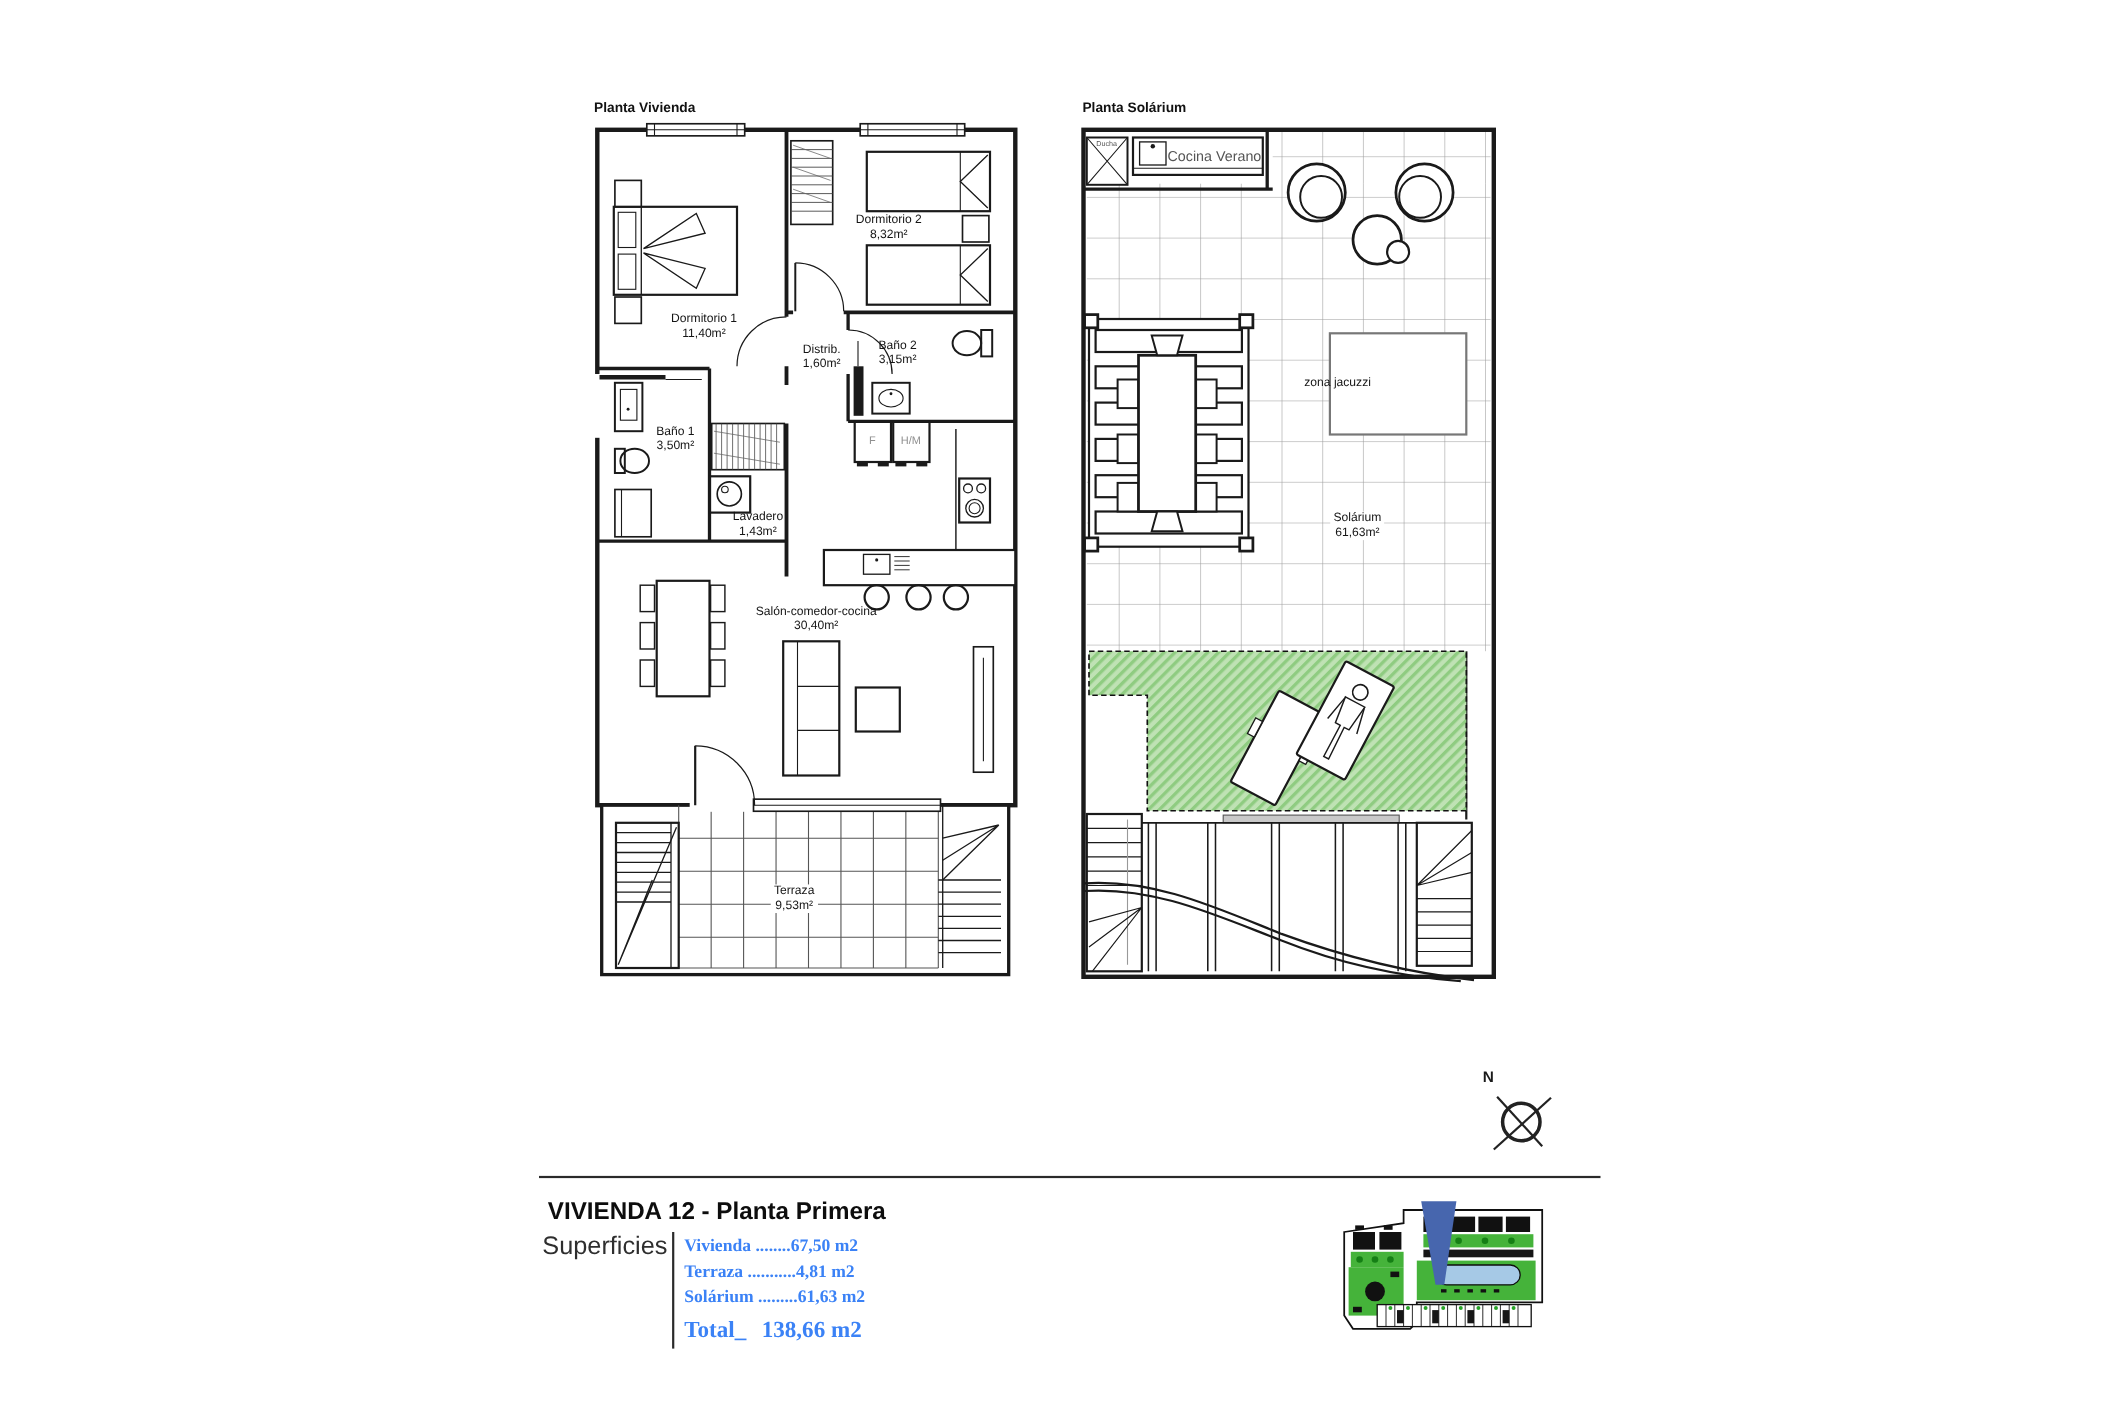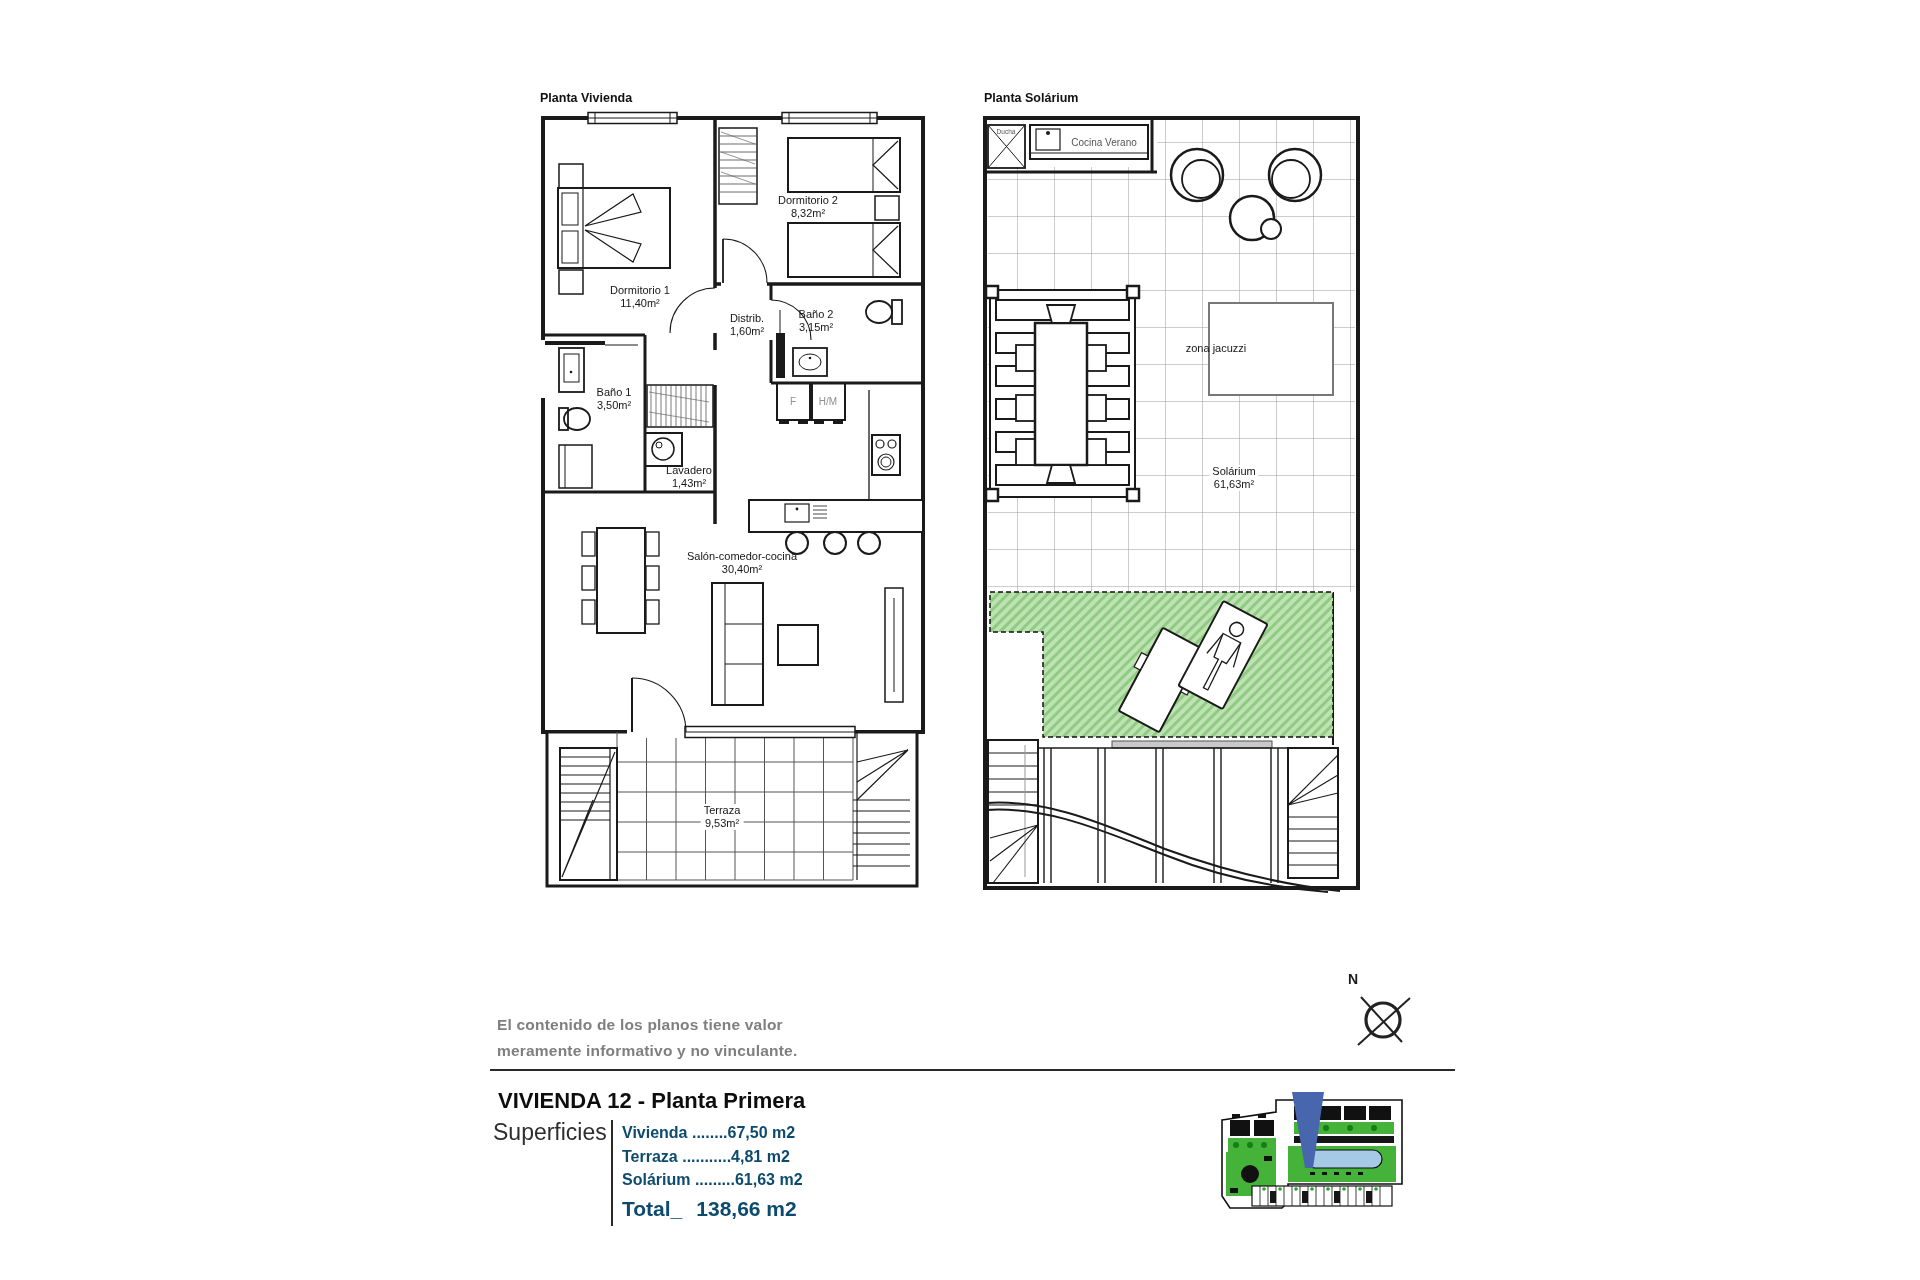"Cocina Verano" .tiny-label { font-size: 10px -> 13px }
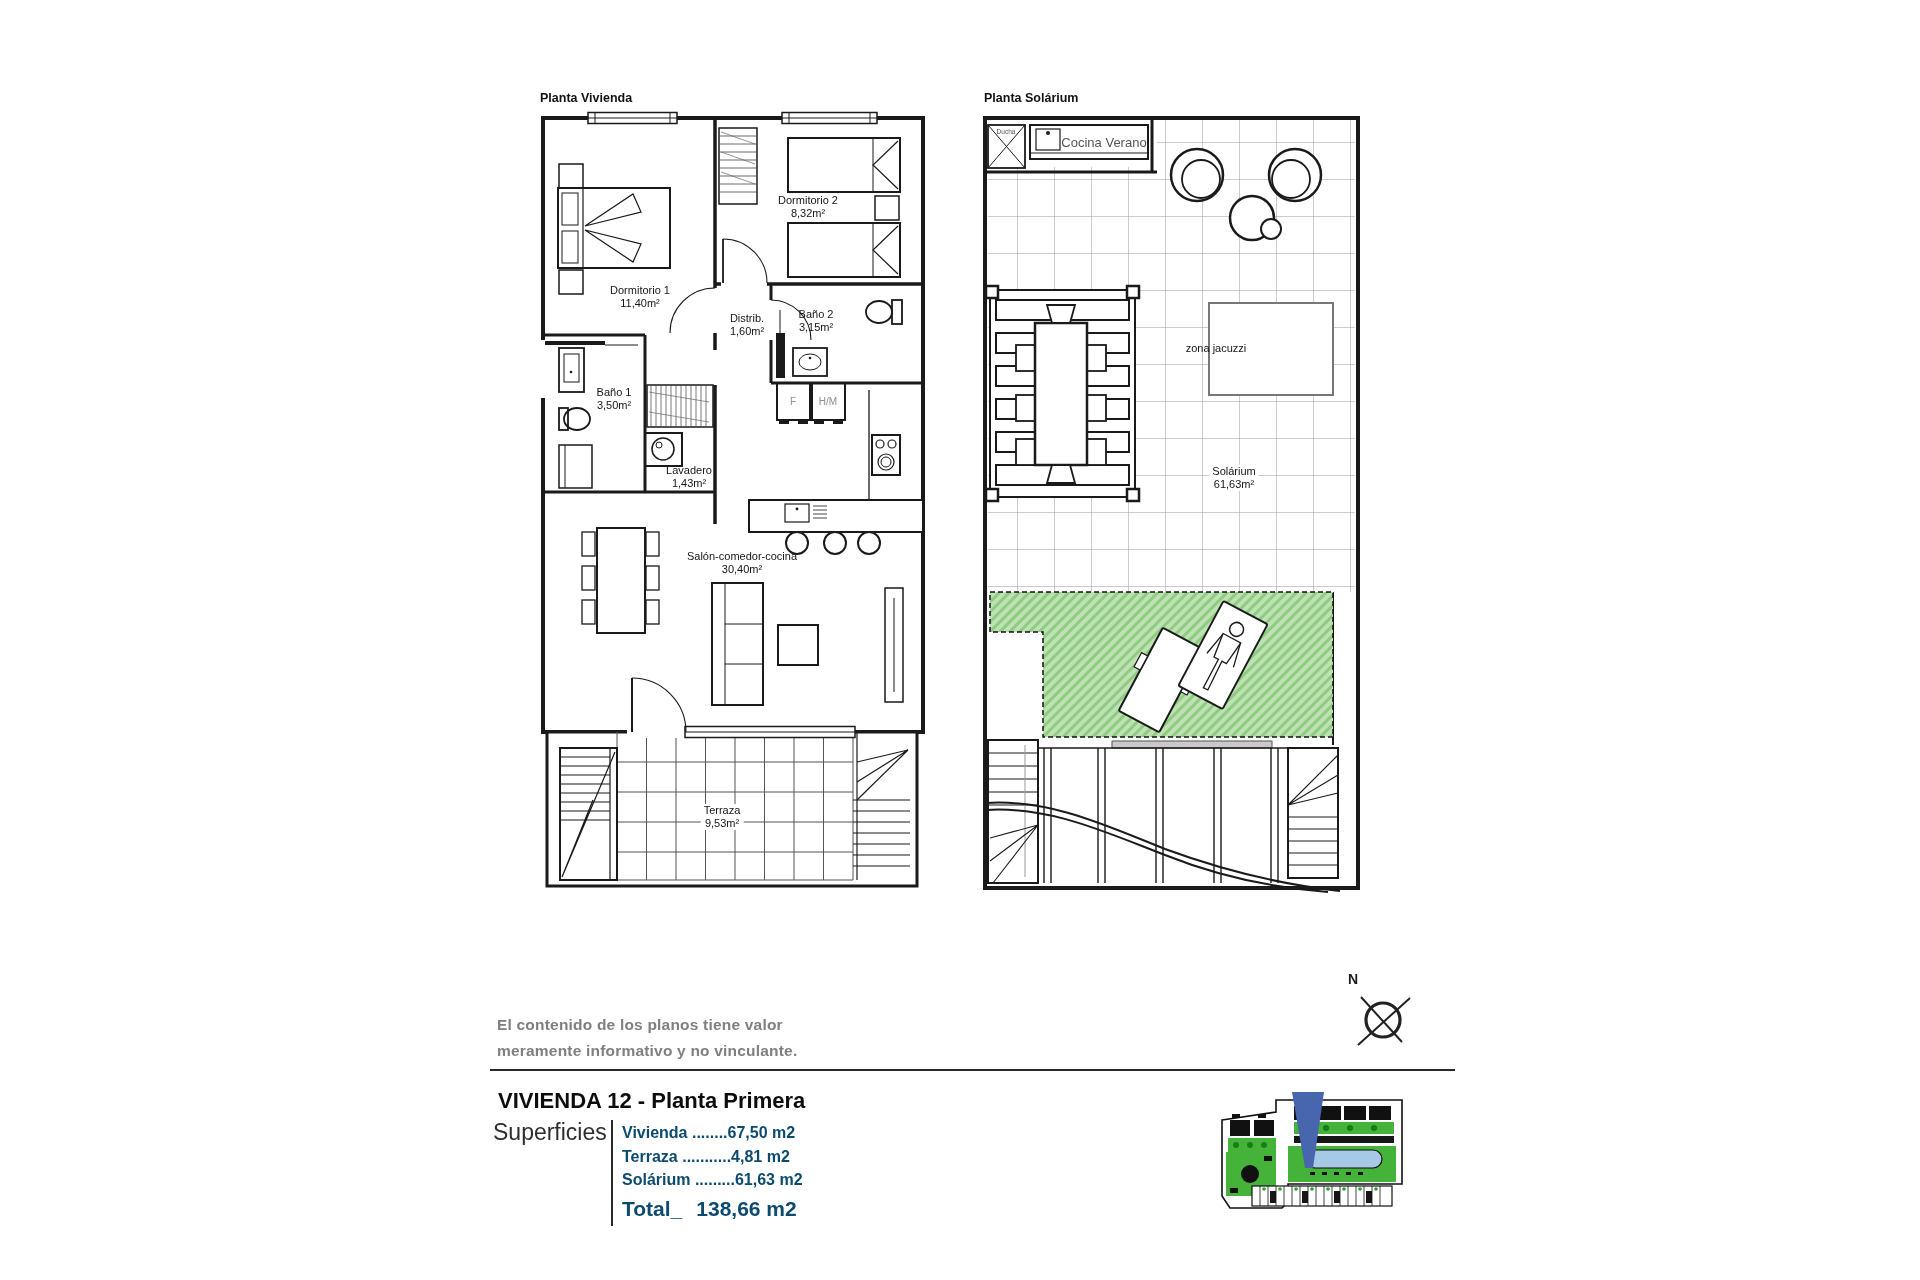"El contenido de los planos" div.disclaimer { html: <div> <div>El contenido de los planos tiene valor</div> <div>meramente informativo y no vinculante.</div> </div> -> none }
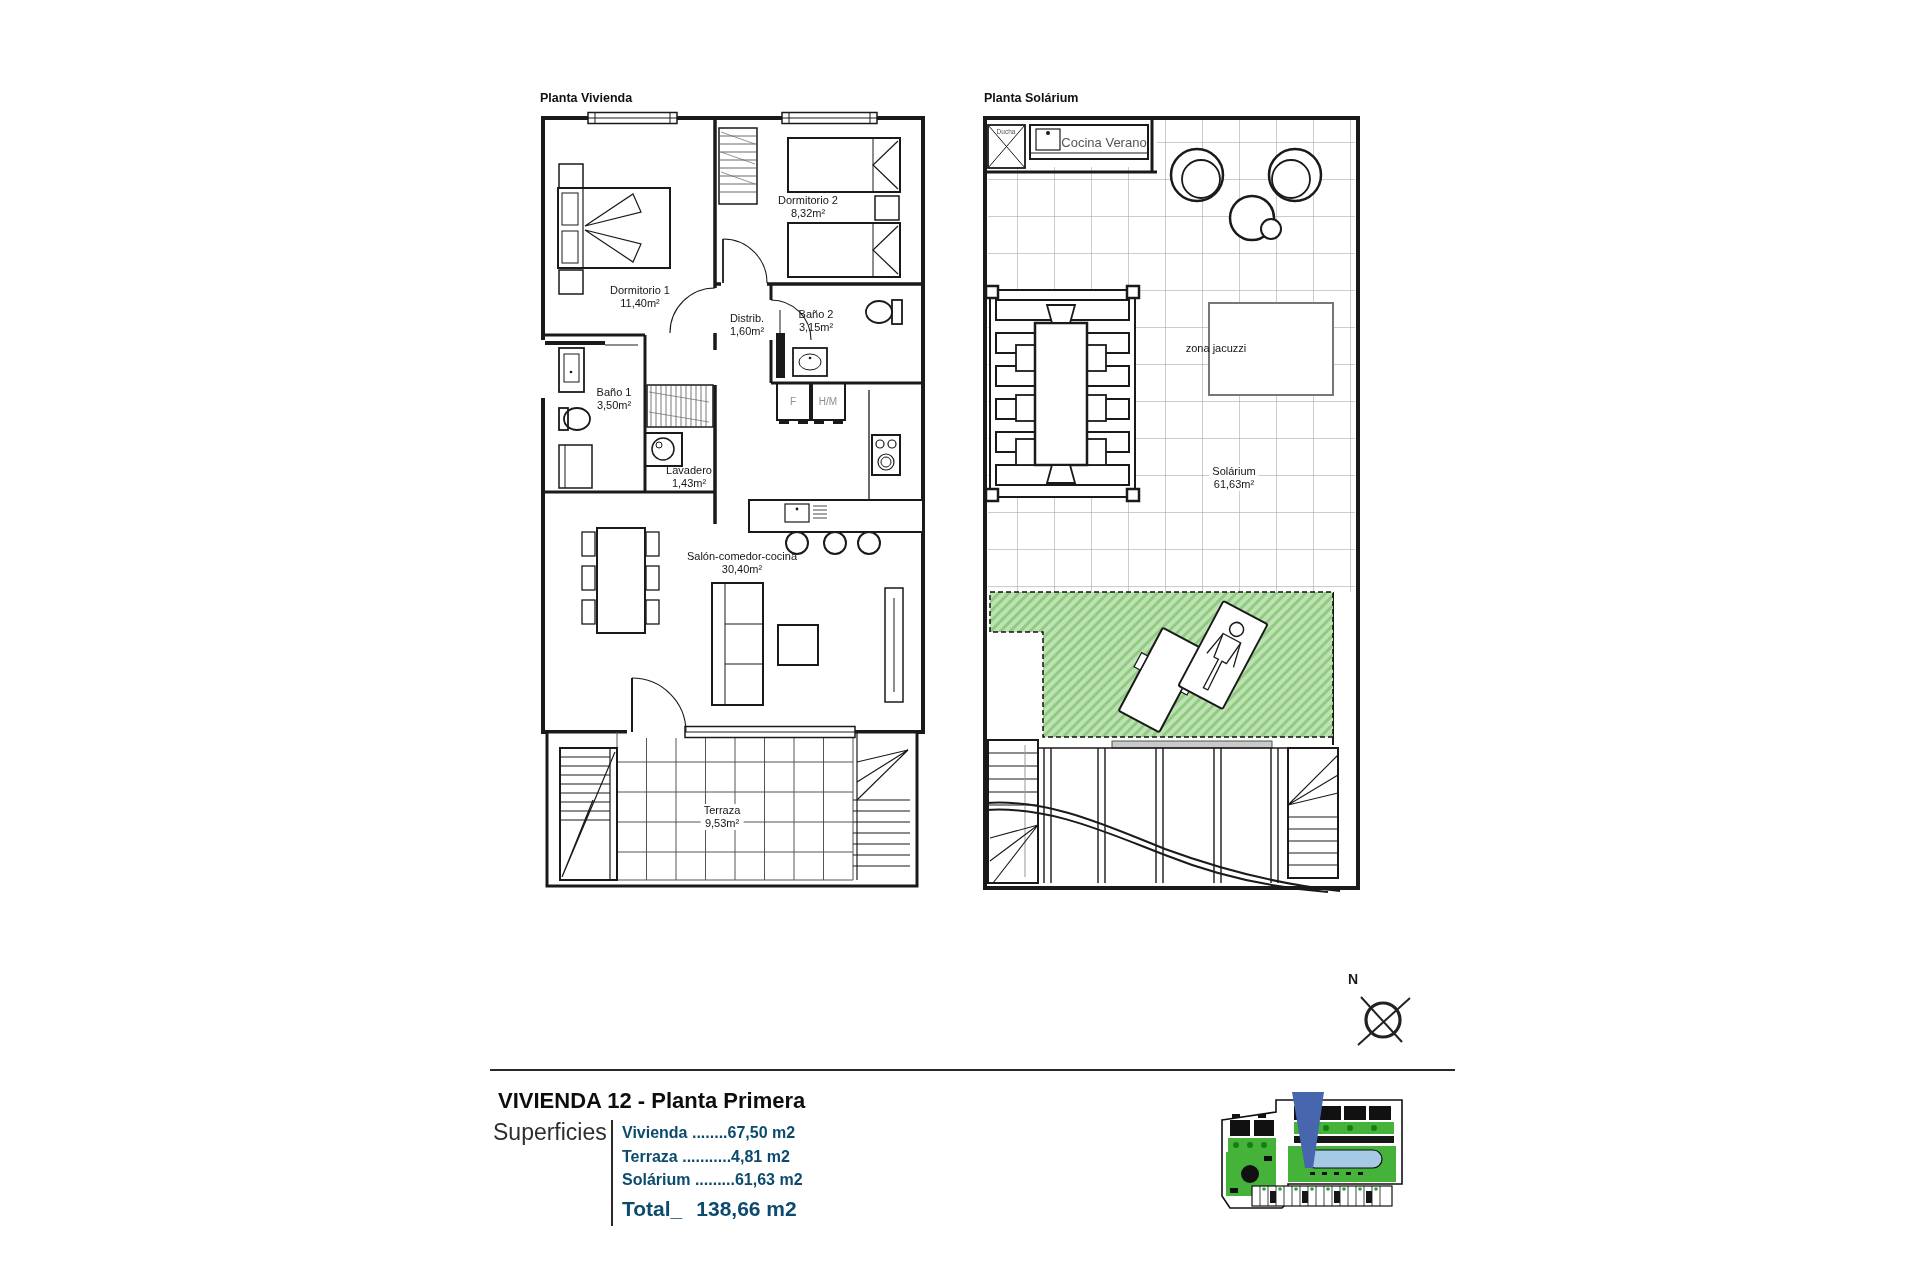"Vivienda ........67,50 m2" .sum-rows { color: #0c4a6e -> #3b82f6; font-family: none -> Liberation Serif, serif }
